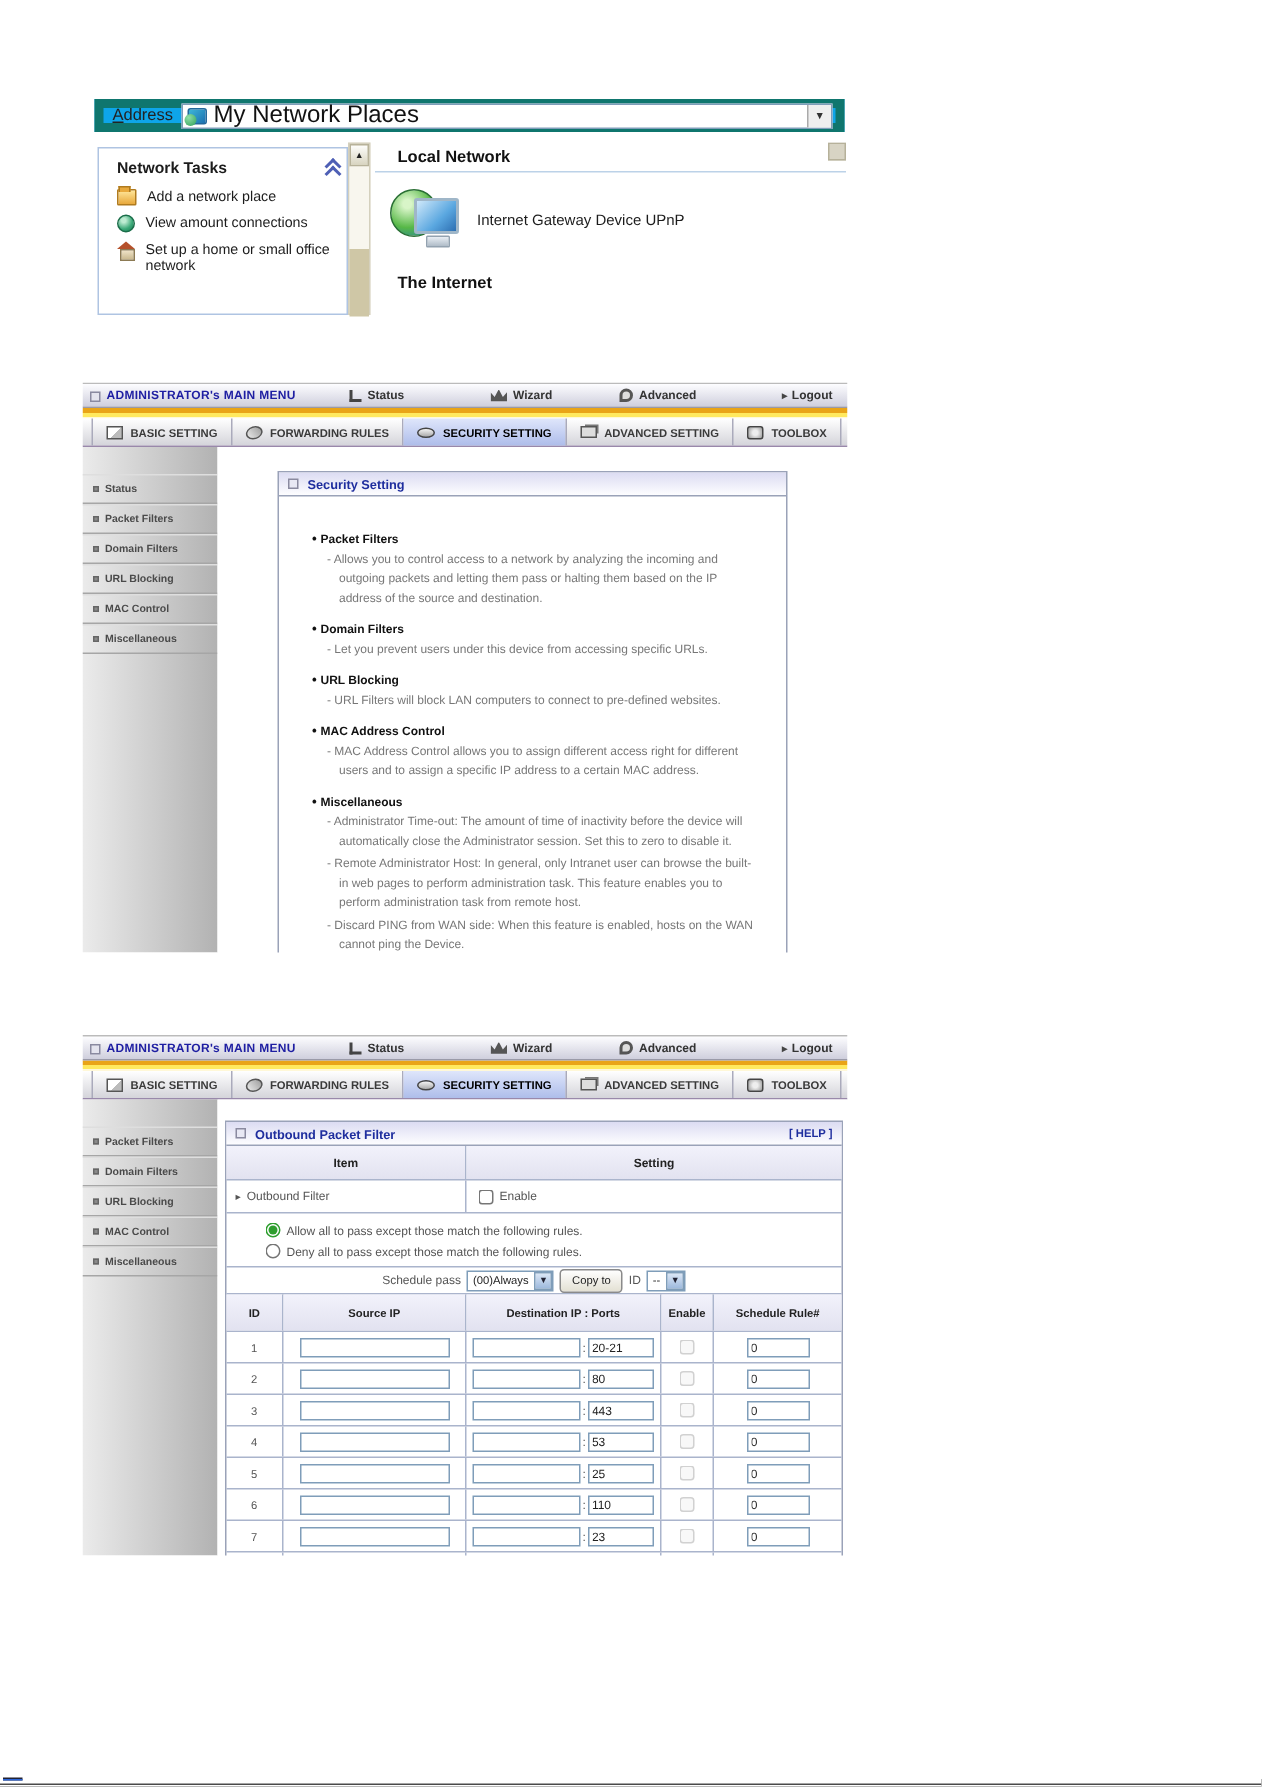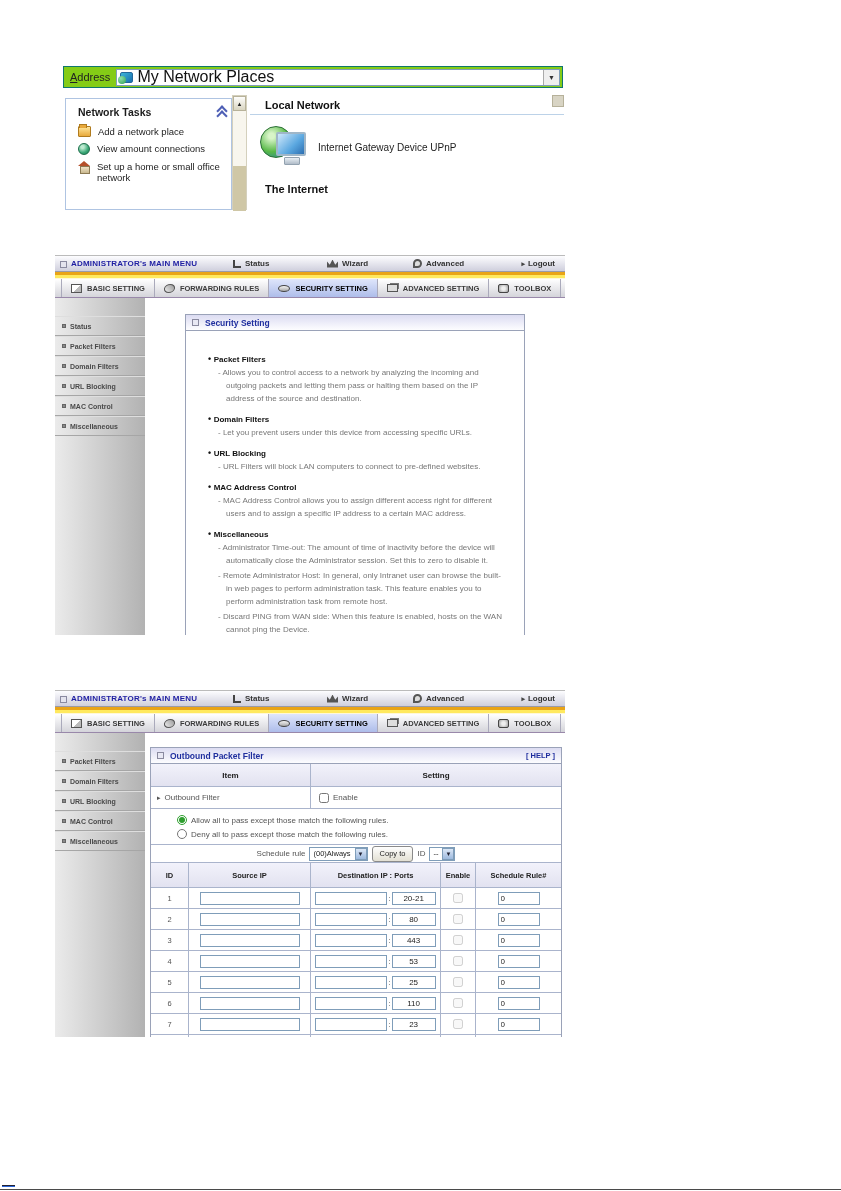"Address" .addrbar { background: #84cc16 -> #0ea5e9; border: 1px solid #0f766e -> 6px solid #0f766e }
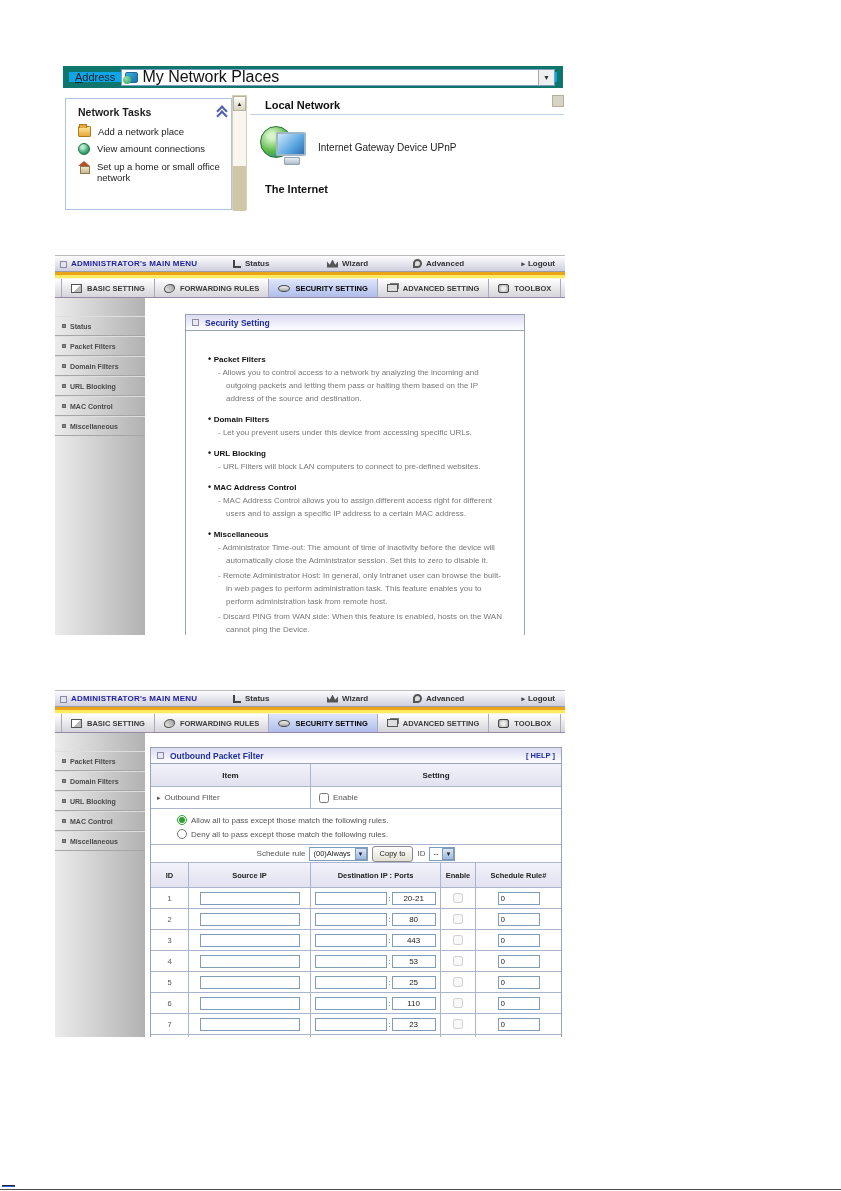"Schedule rule" span { text: rule -> pass }
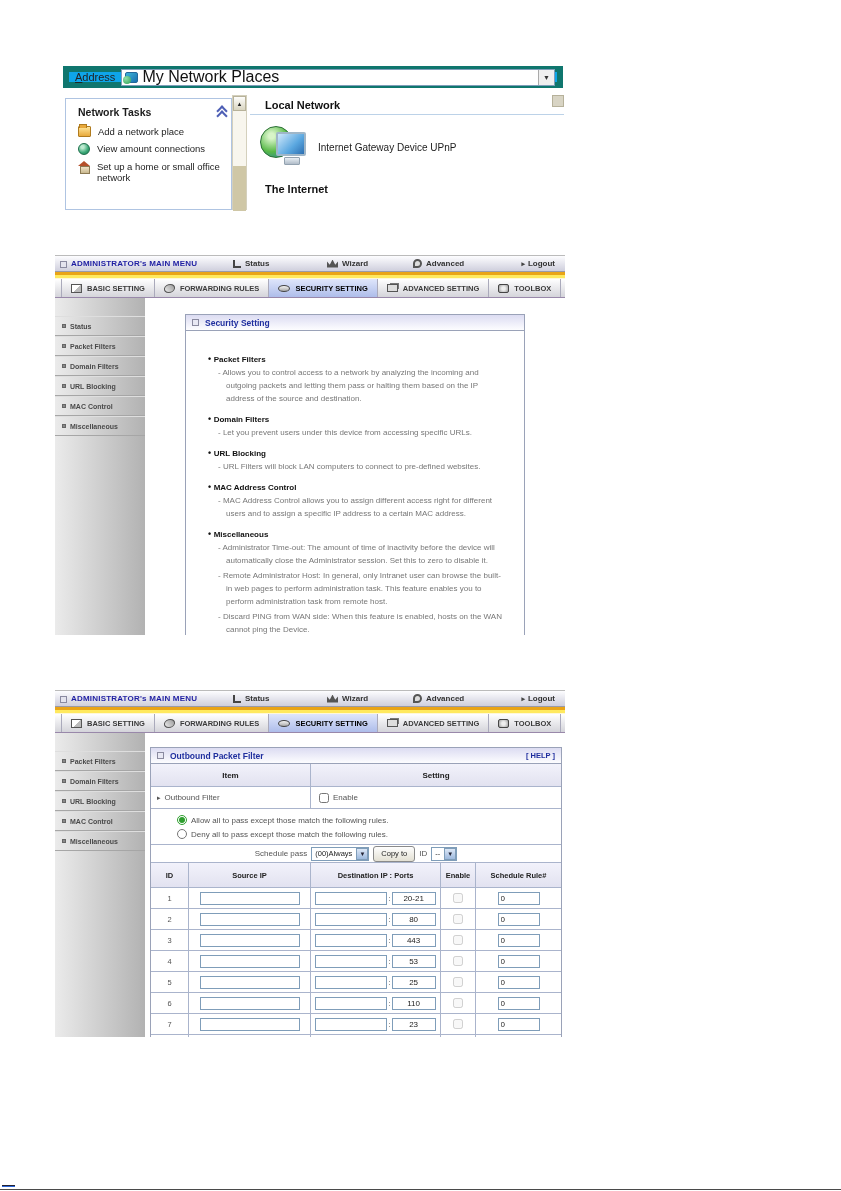"20-21" .in-port { text-align: center -> none }
